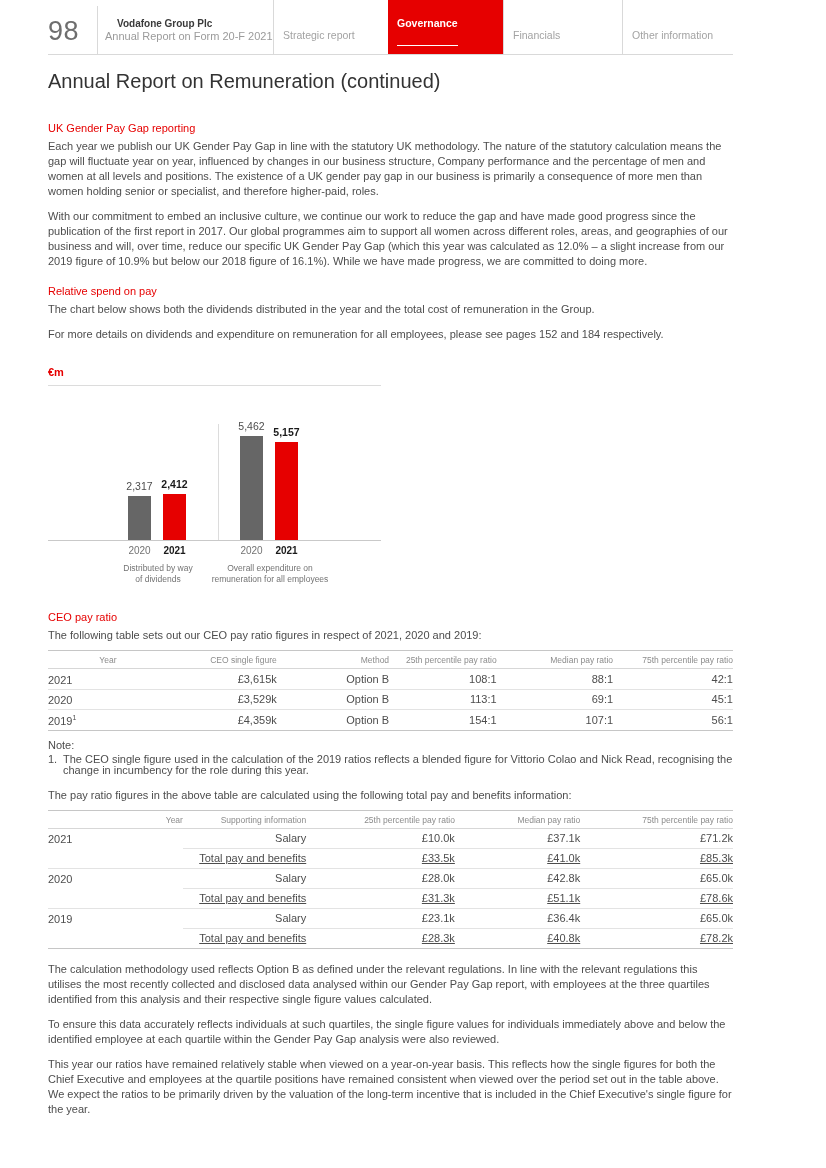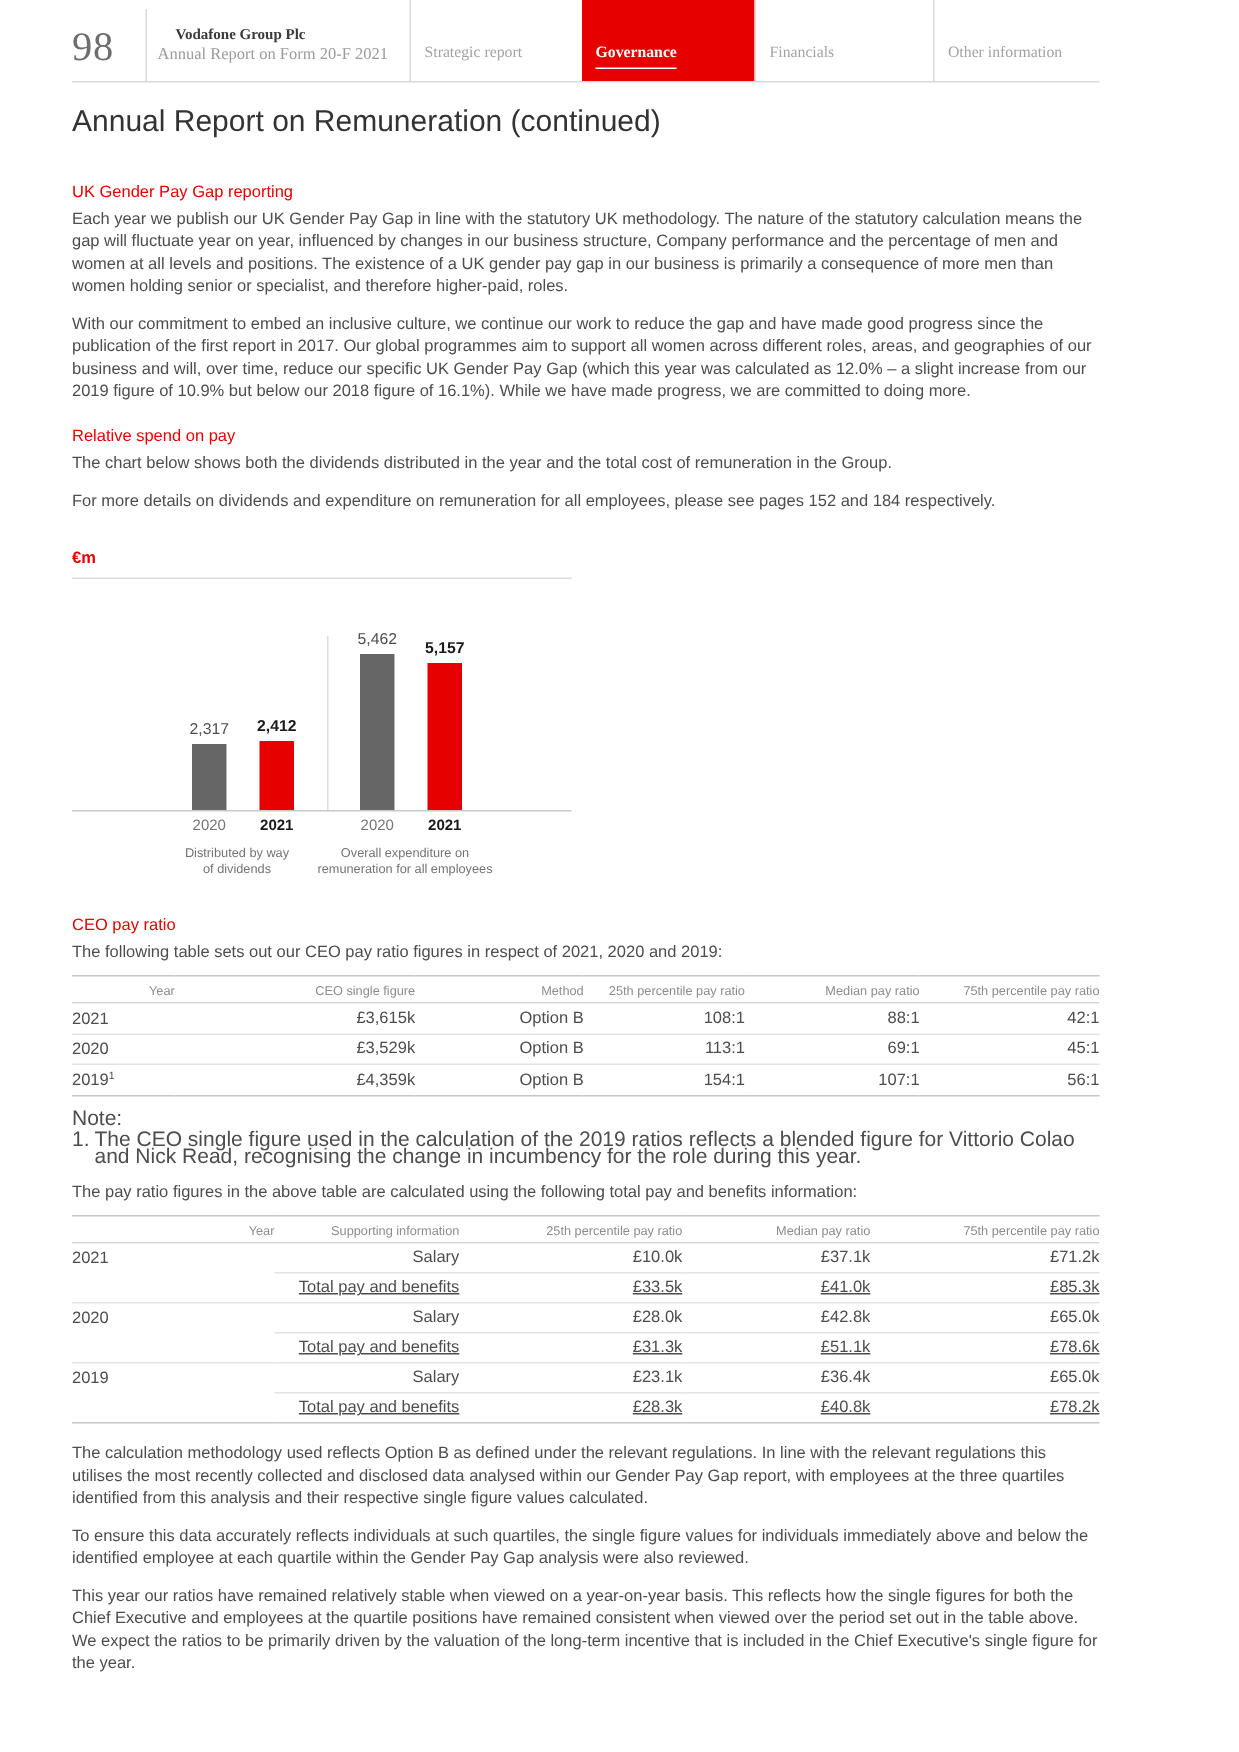"98" .hdr { font-family: Liberation Serif, serif -> none }
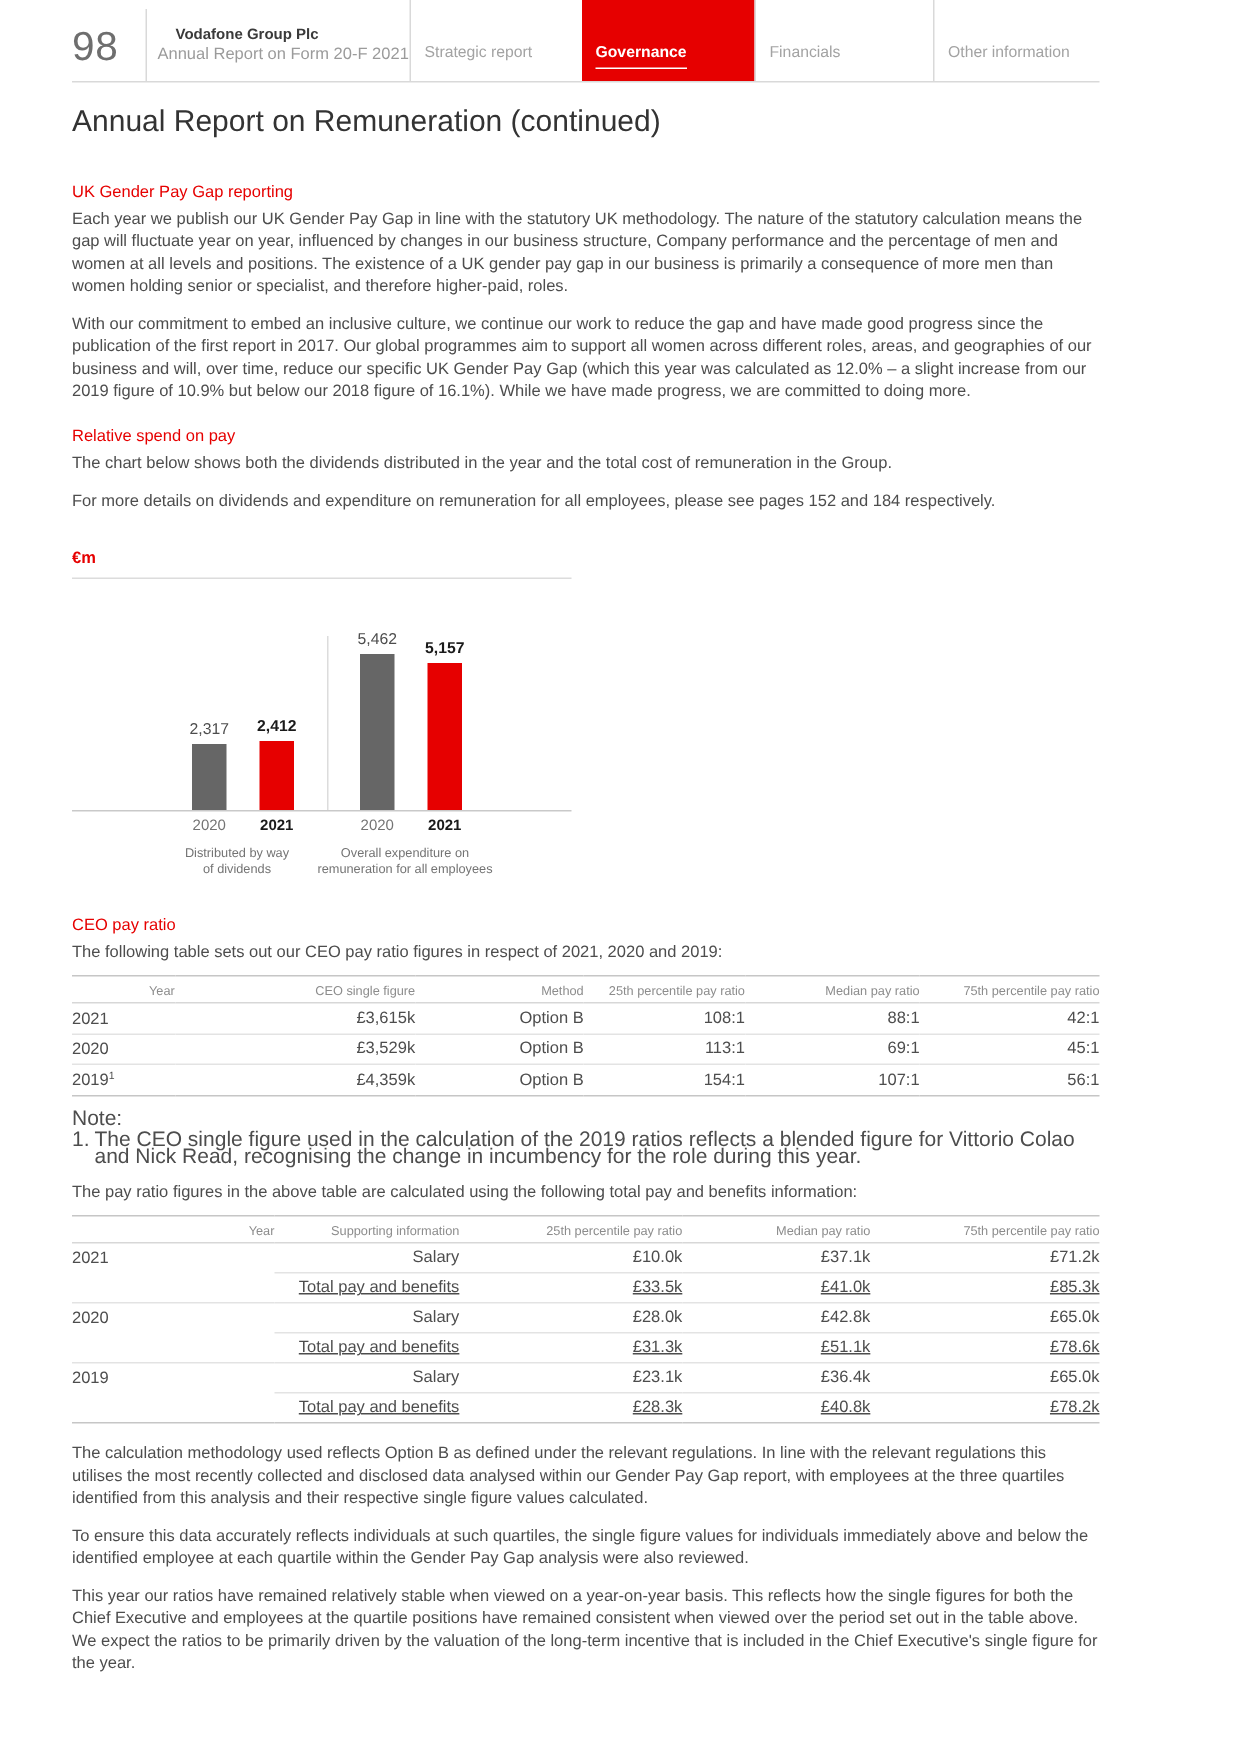"Governance" .tabcell.active .tlbl { padding-bottom: 4px -> 16px }
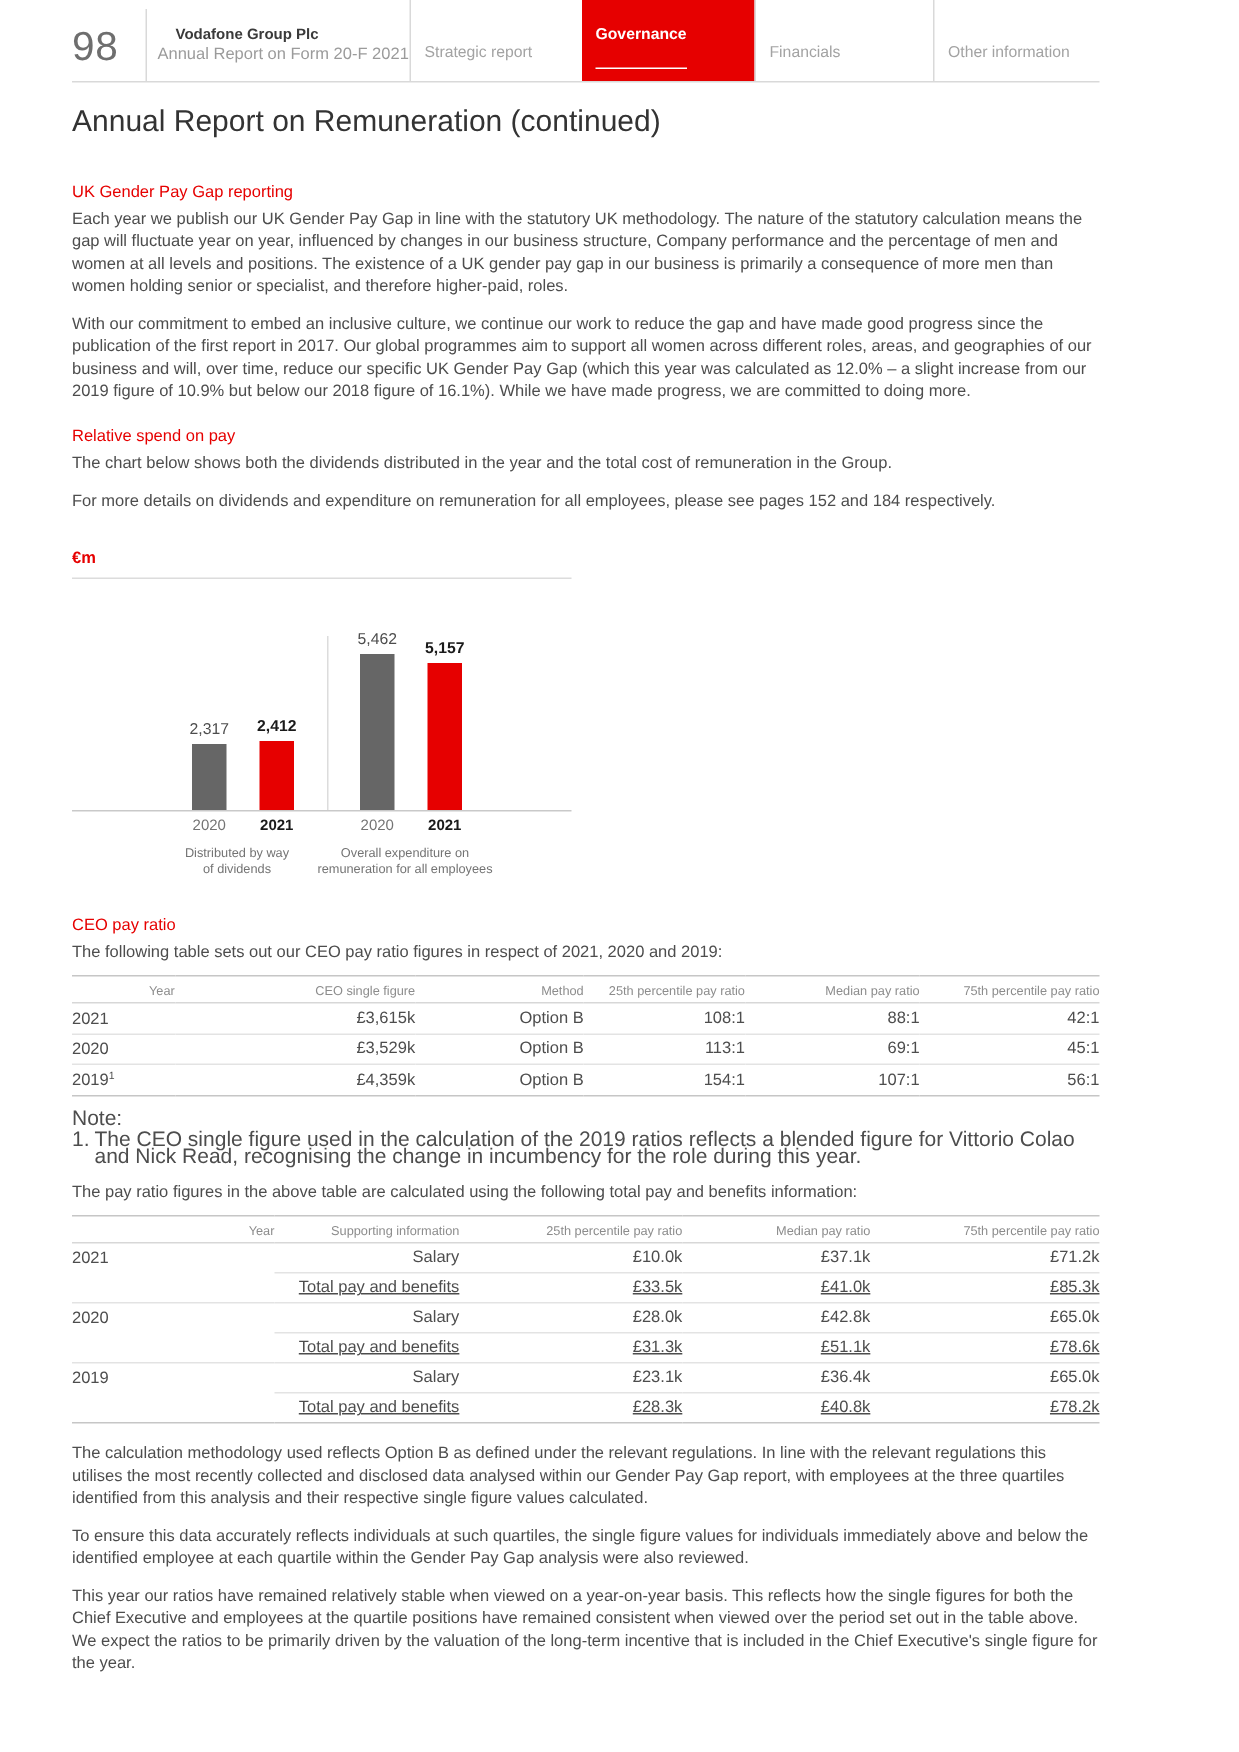"5,462" .grp { gap: 22px -> 12px }
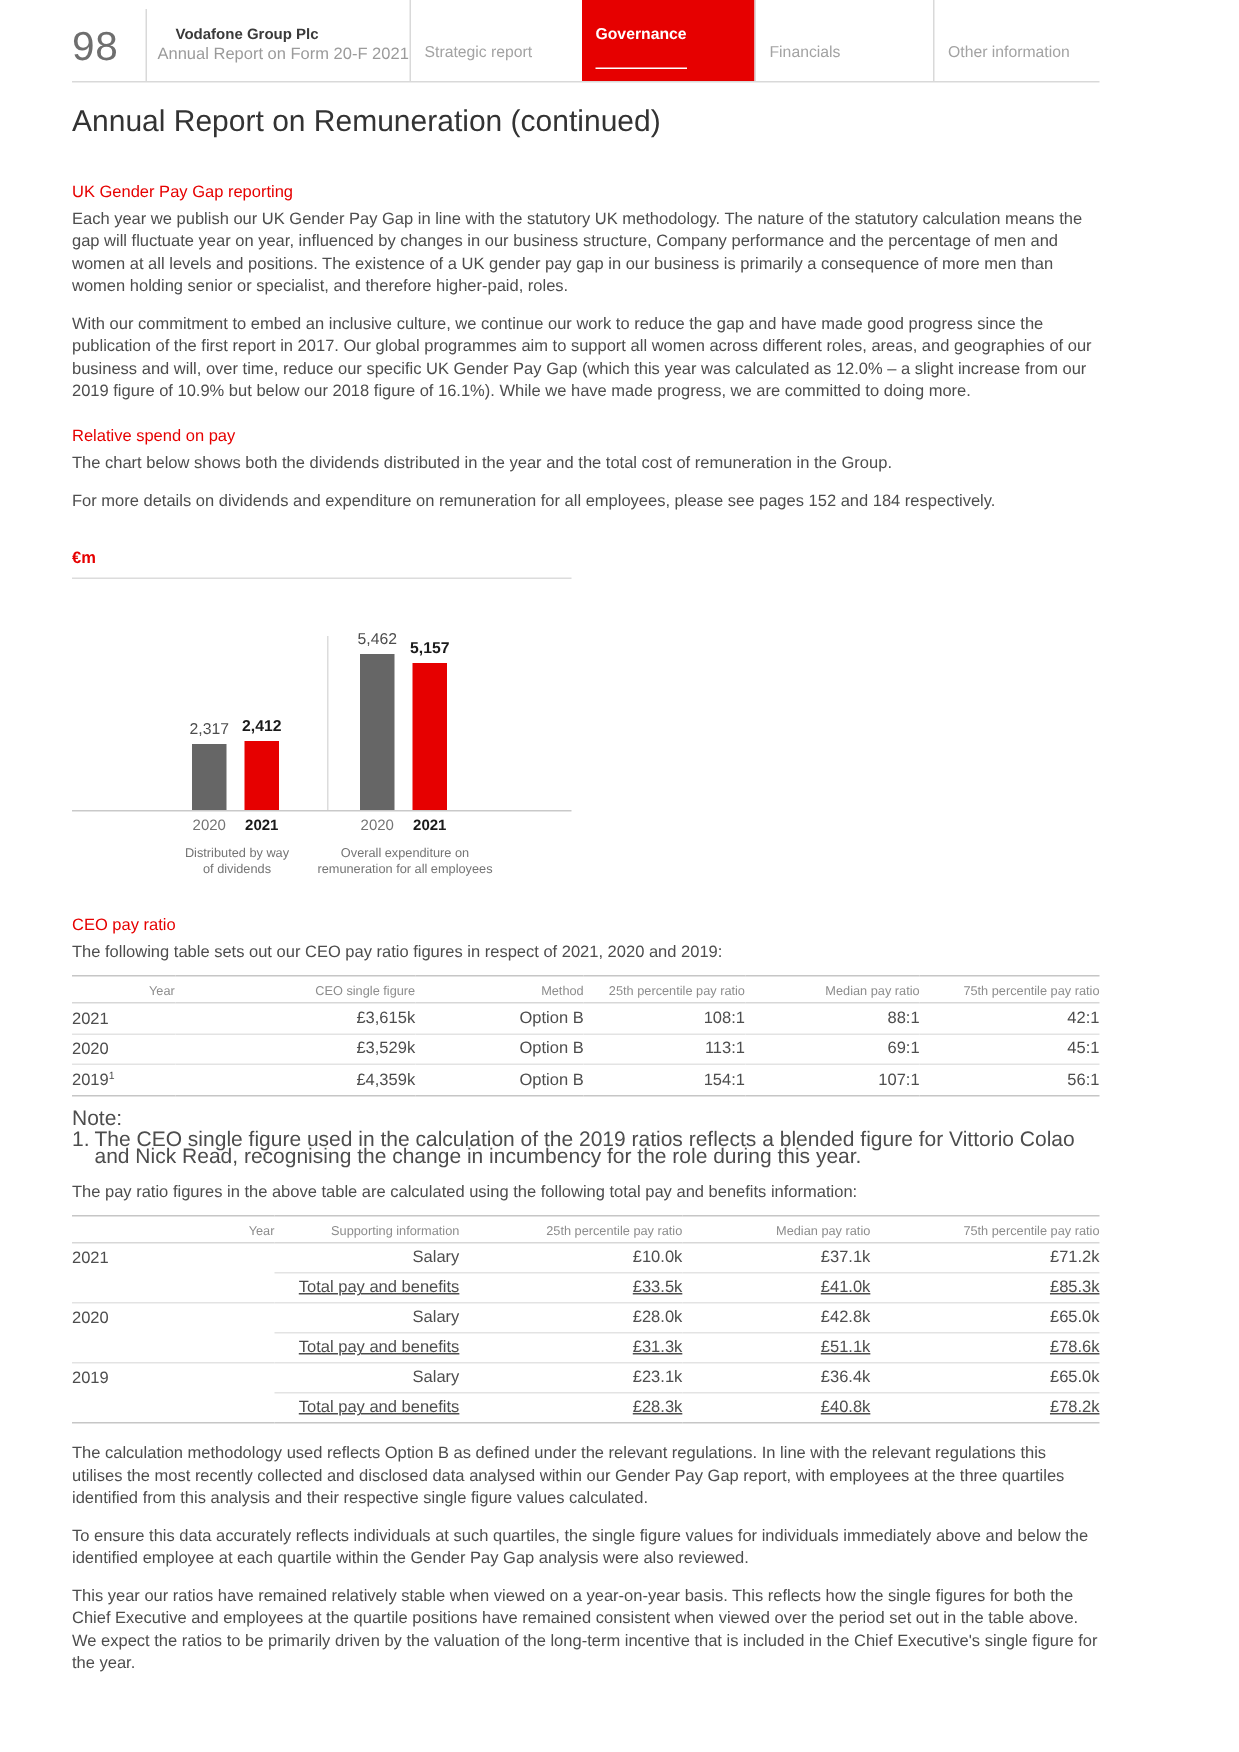"Note:" .note { font-size: 14px -> 11px }
